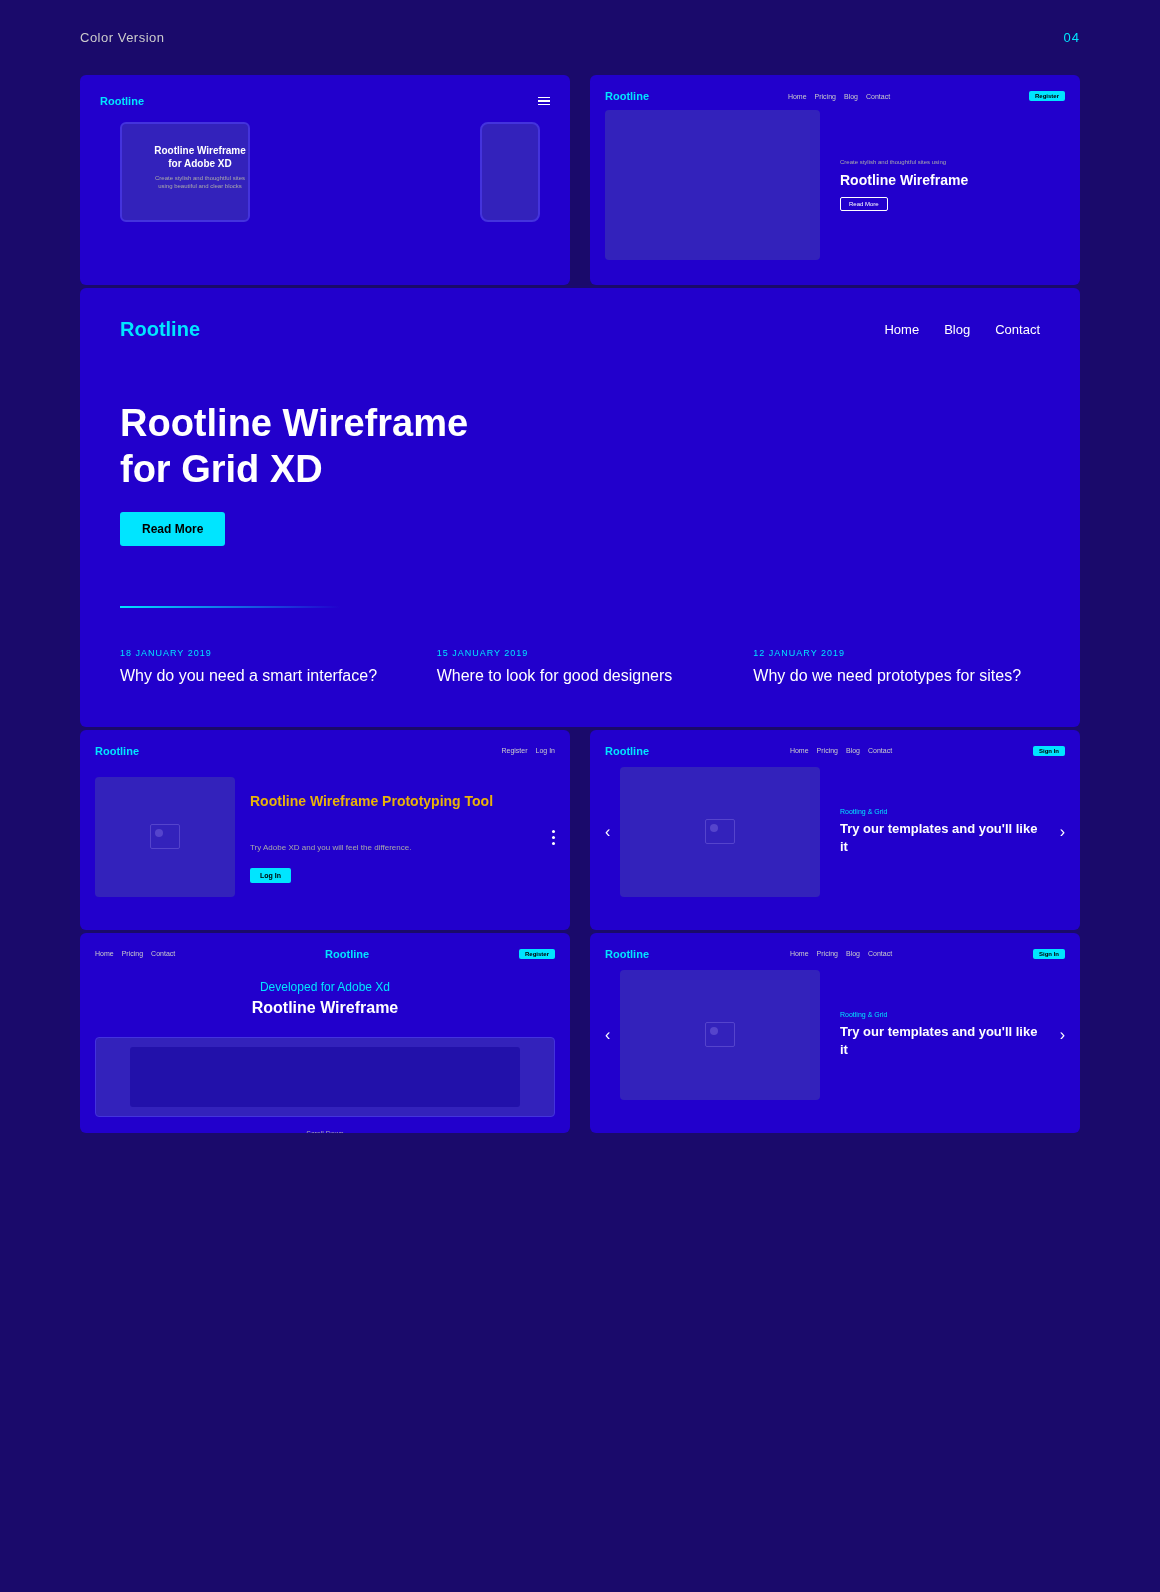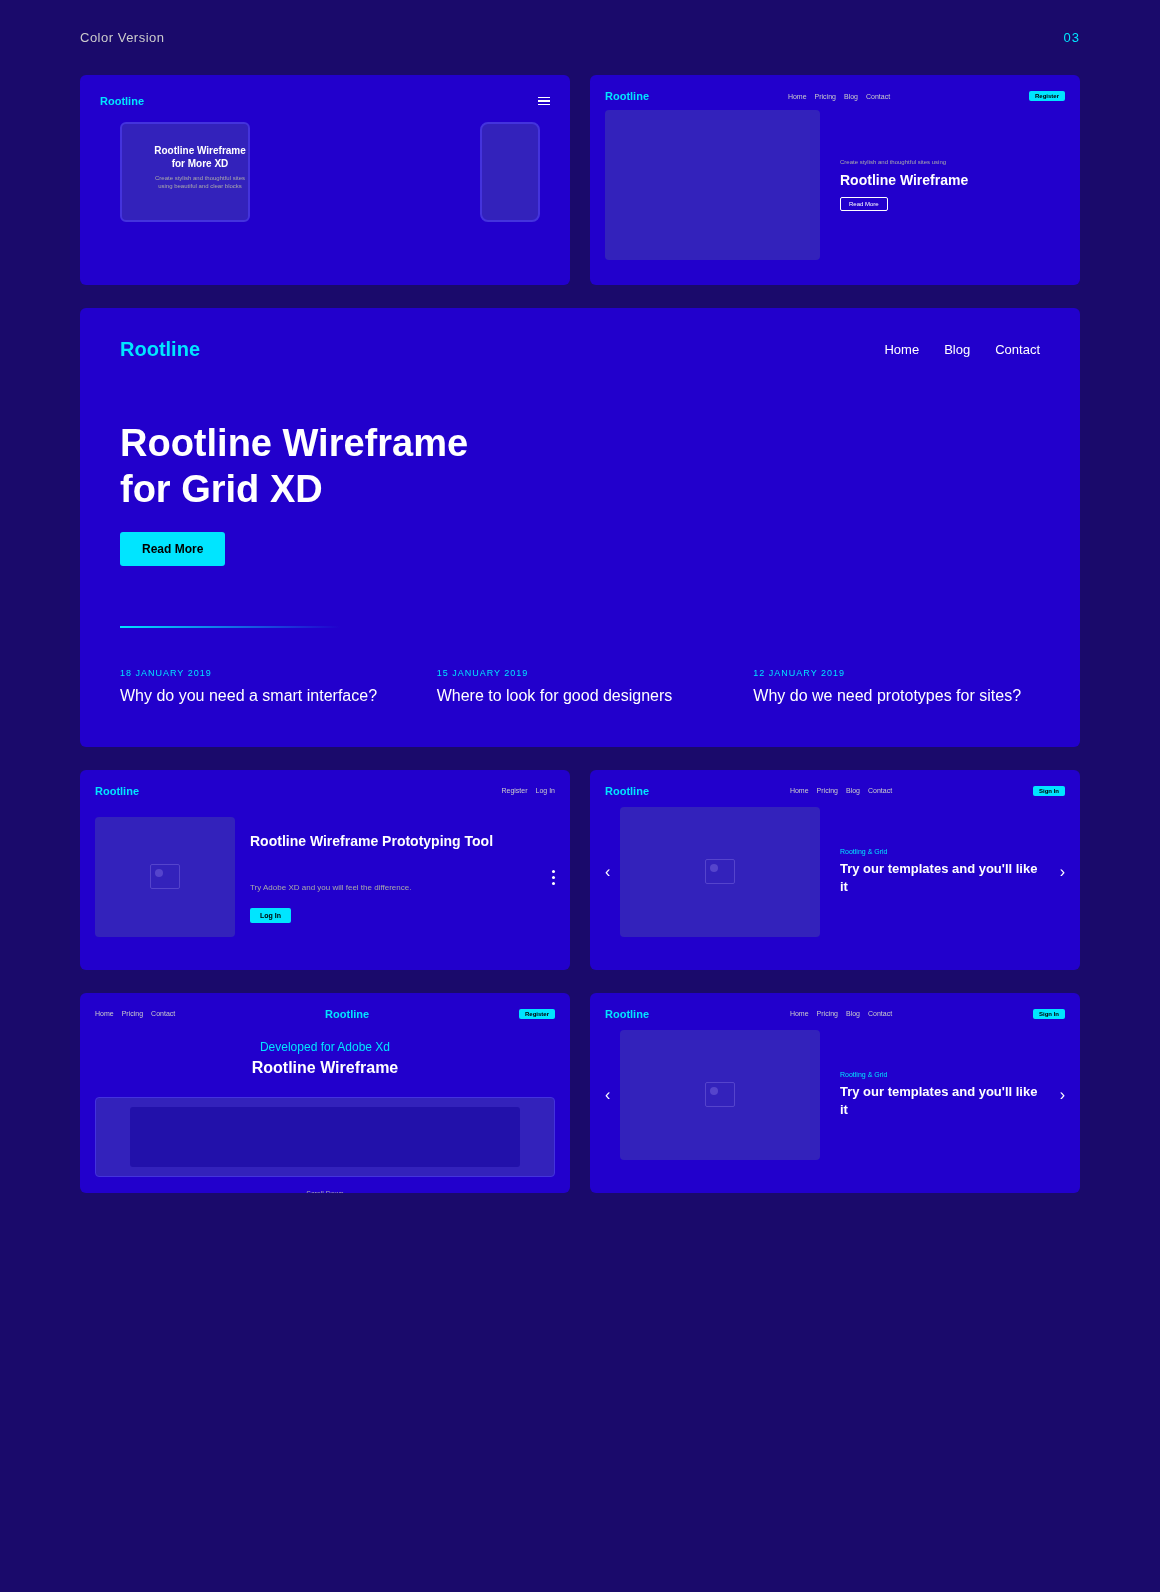"03" span.page-header-number { text: 03 -> 04 }
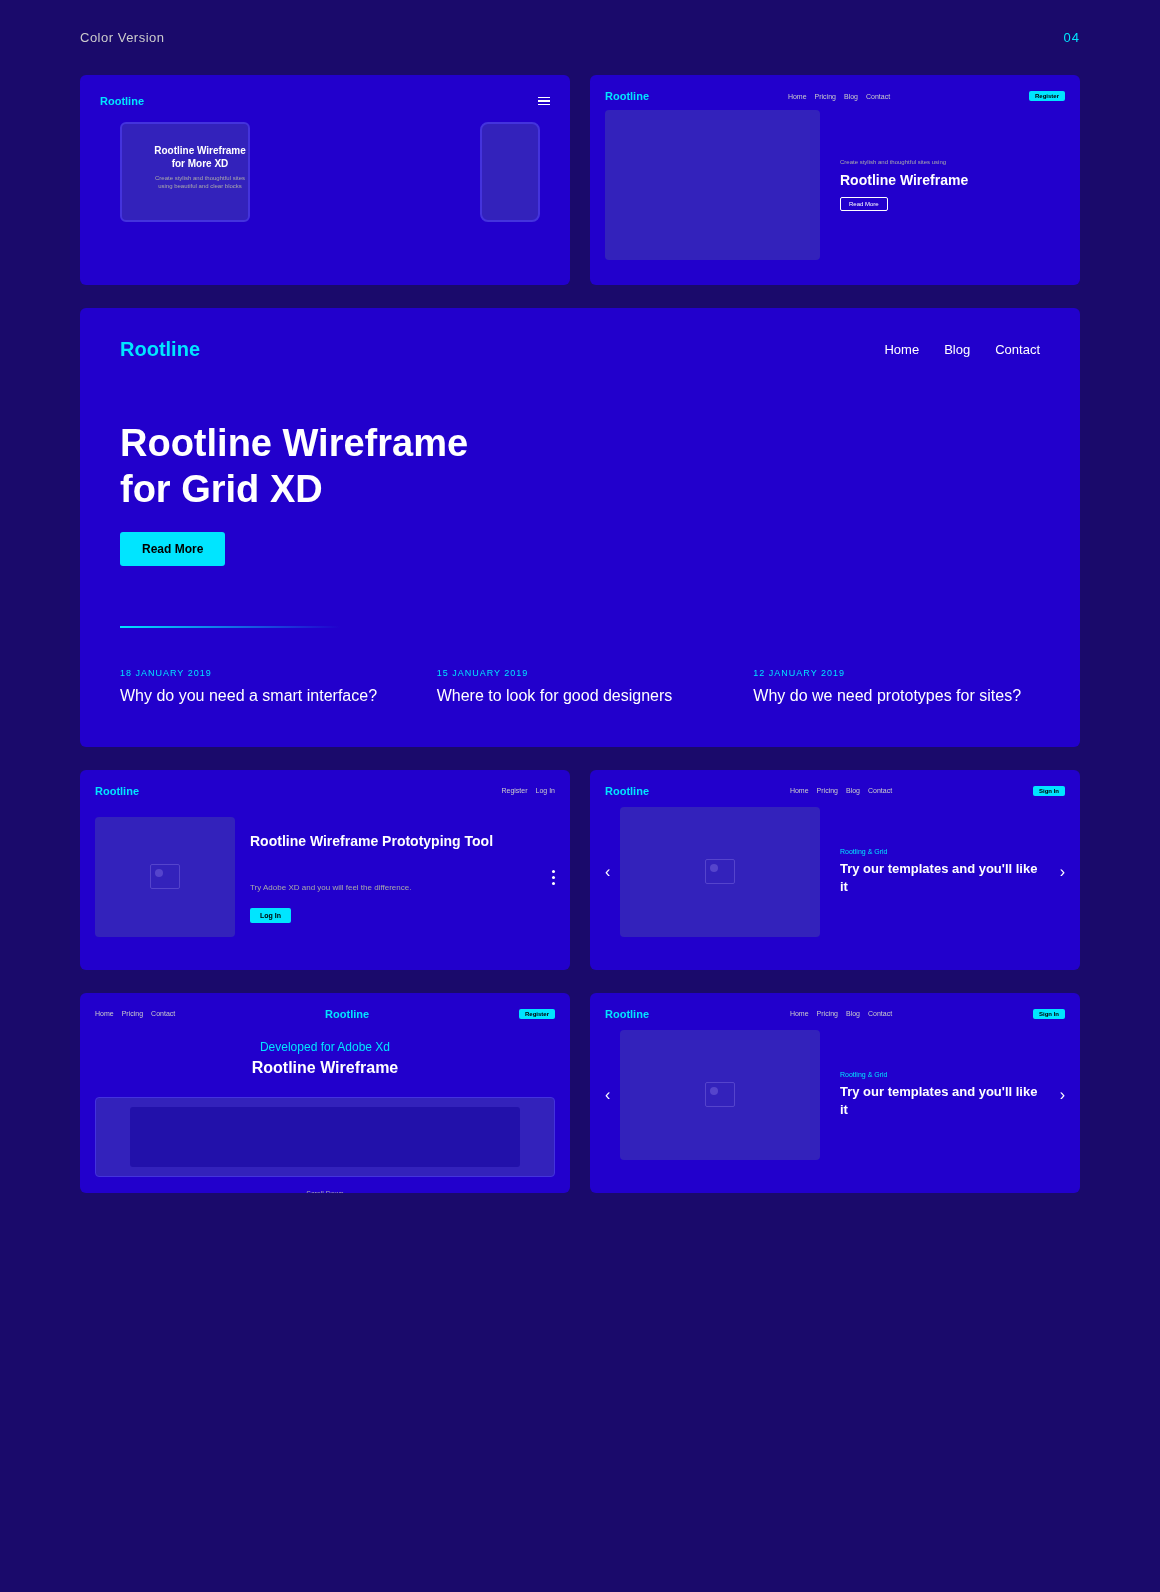"Rootline" .main-content { gap: 23px -> 3px }
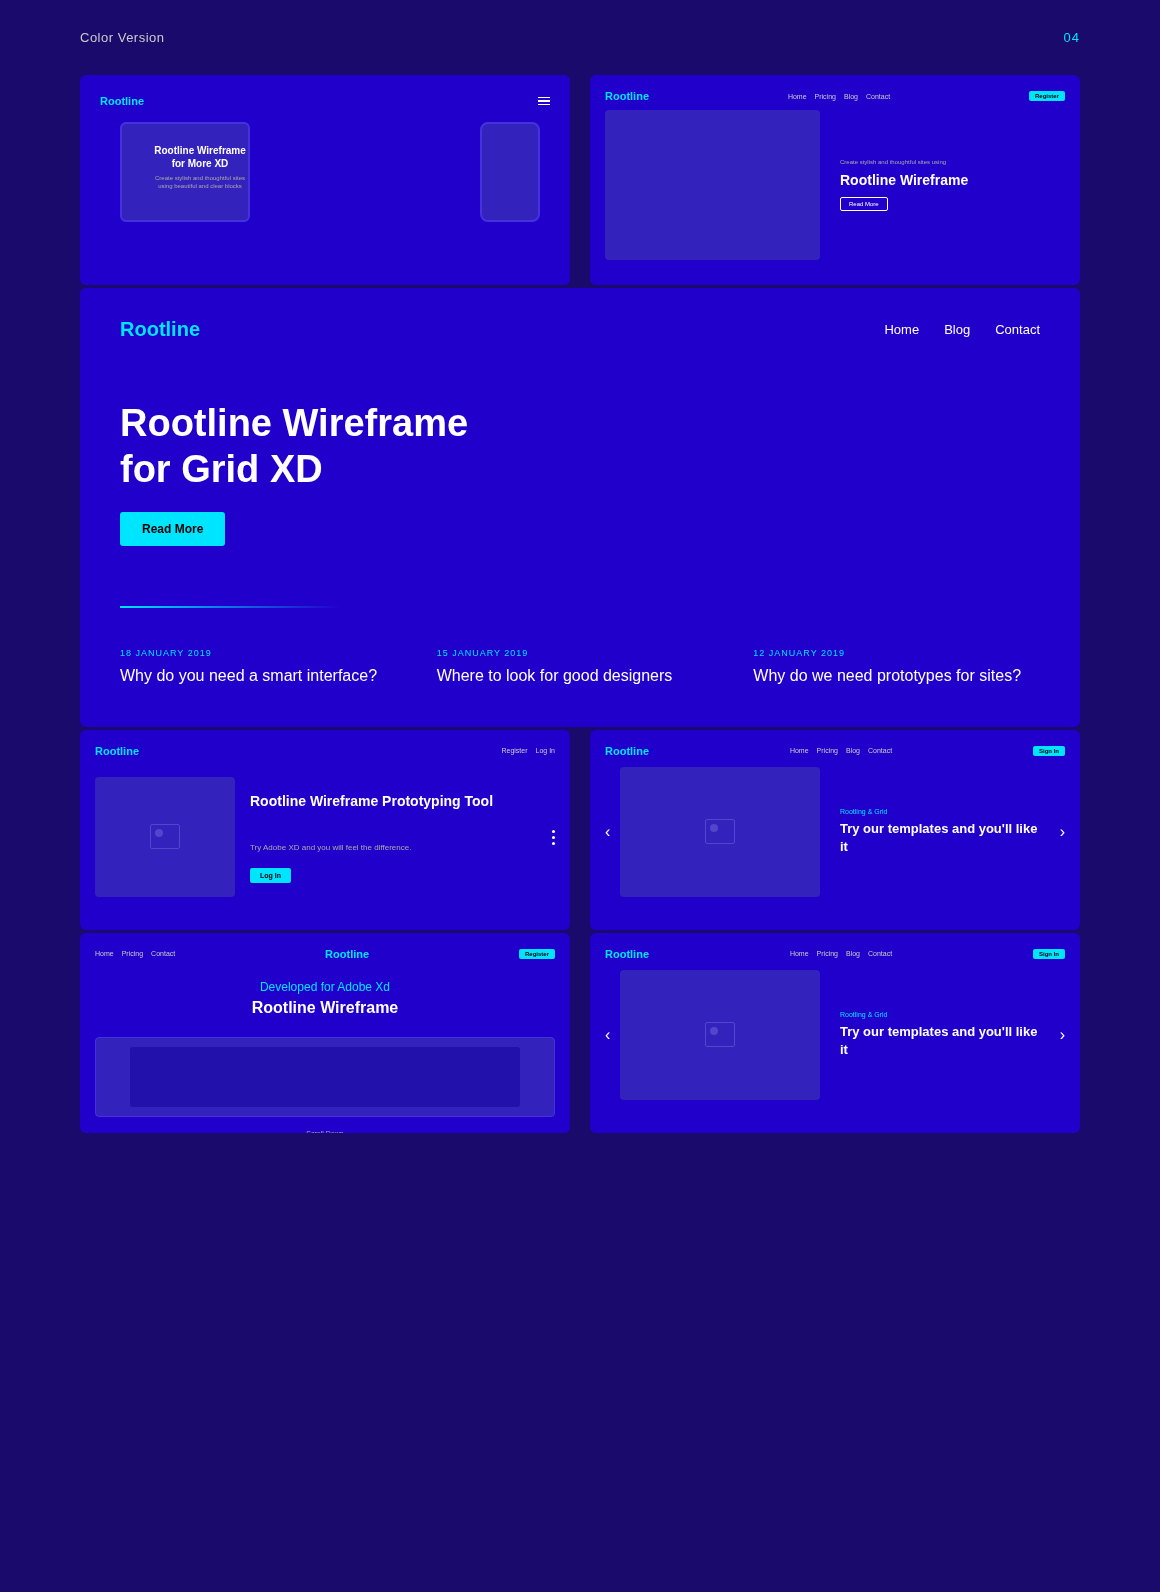"Rootline Wireframe for More XD" h3 { text: More -> Adobe }
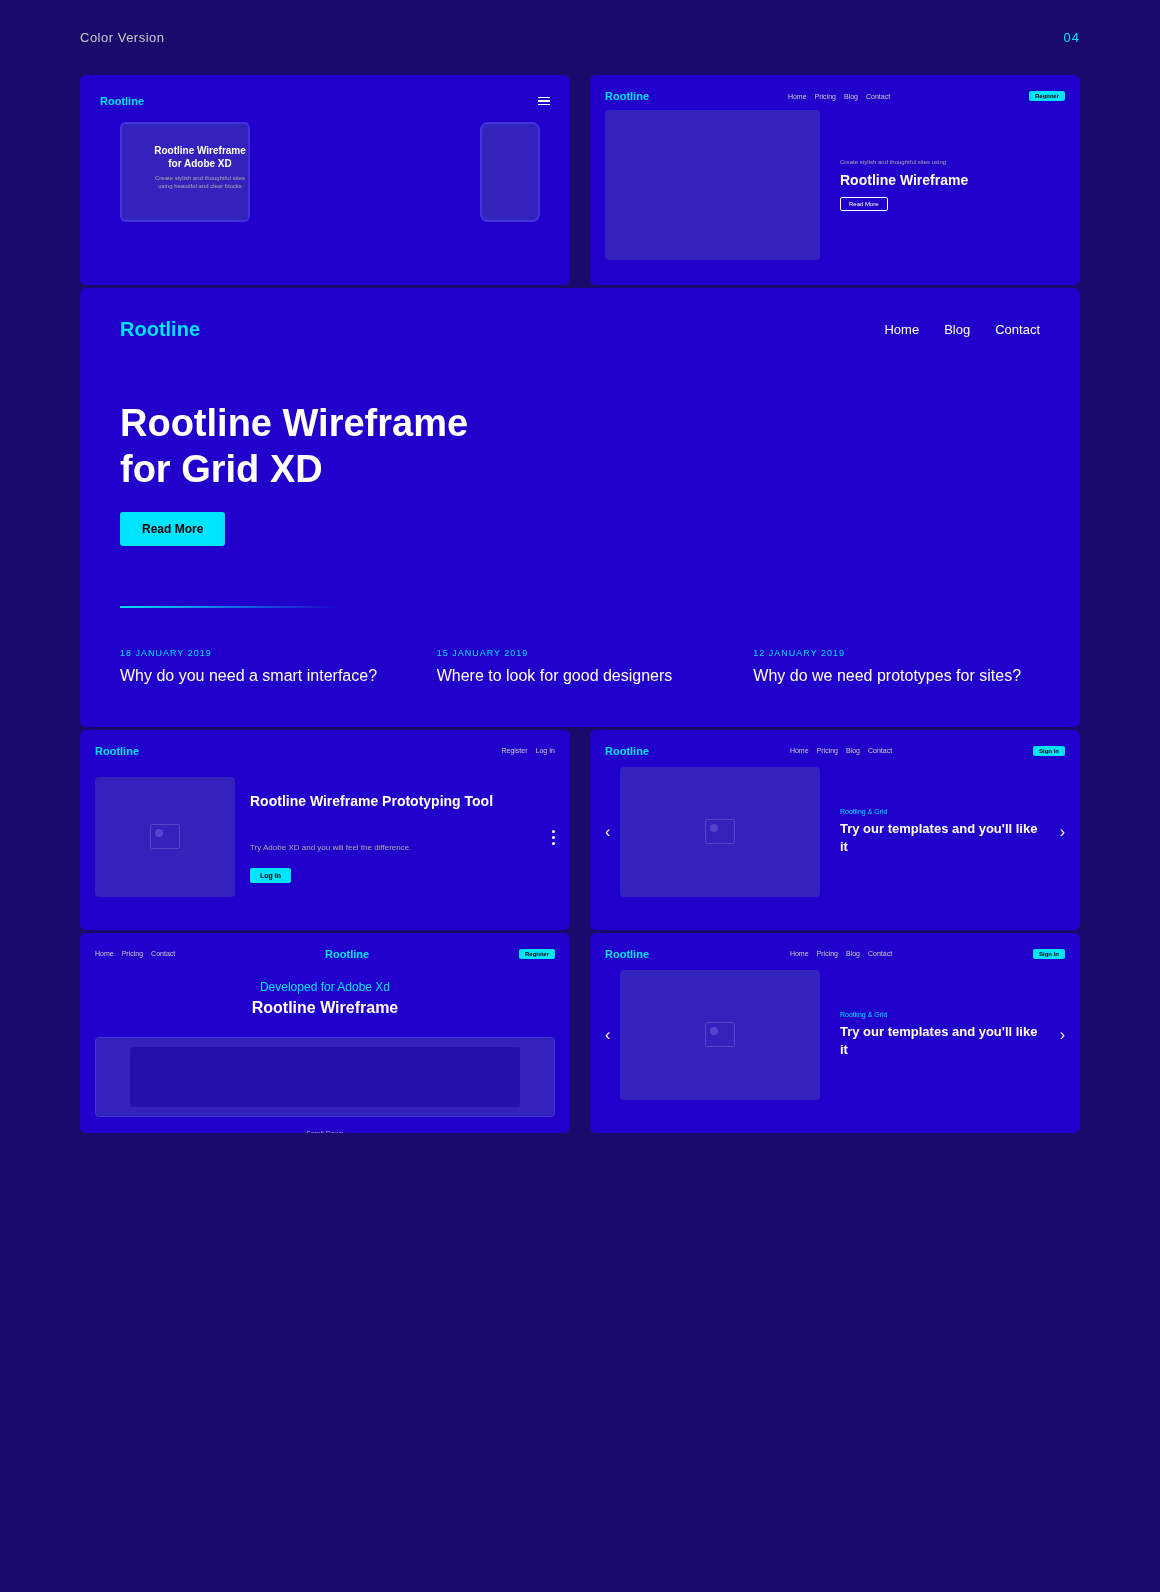"Rootline Wireframe Prototyping Tool" .medium-text-block h3 { color: #ffffff -> #eab308 }
